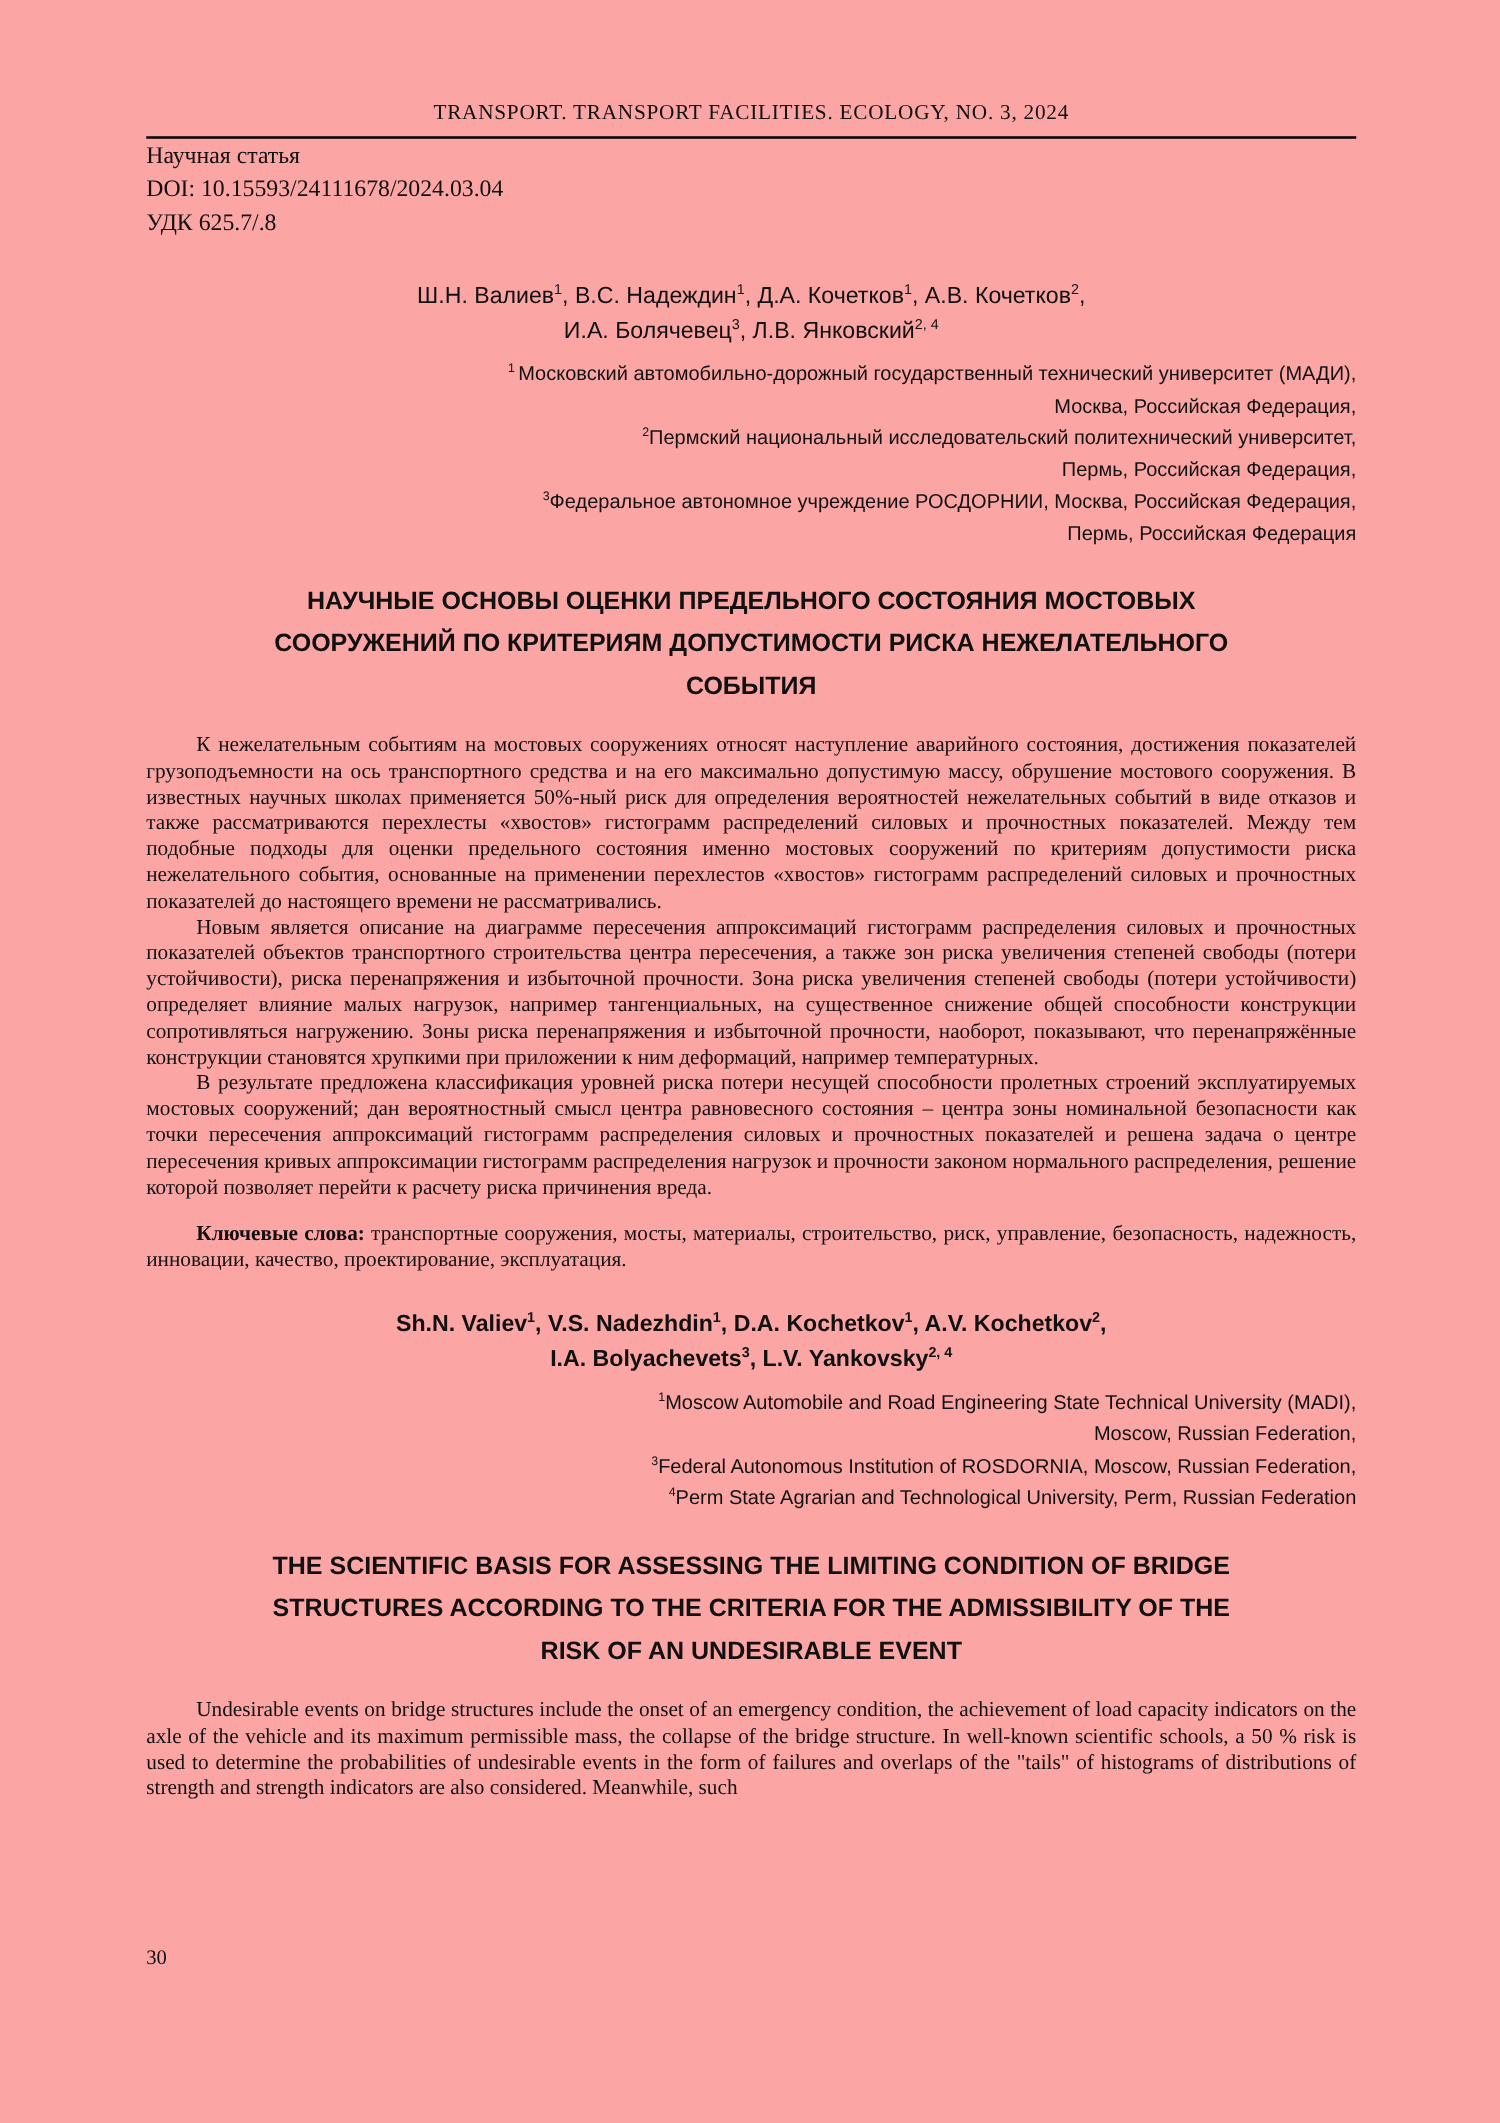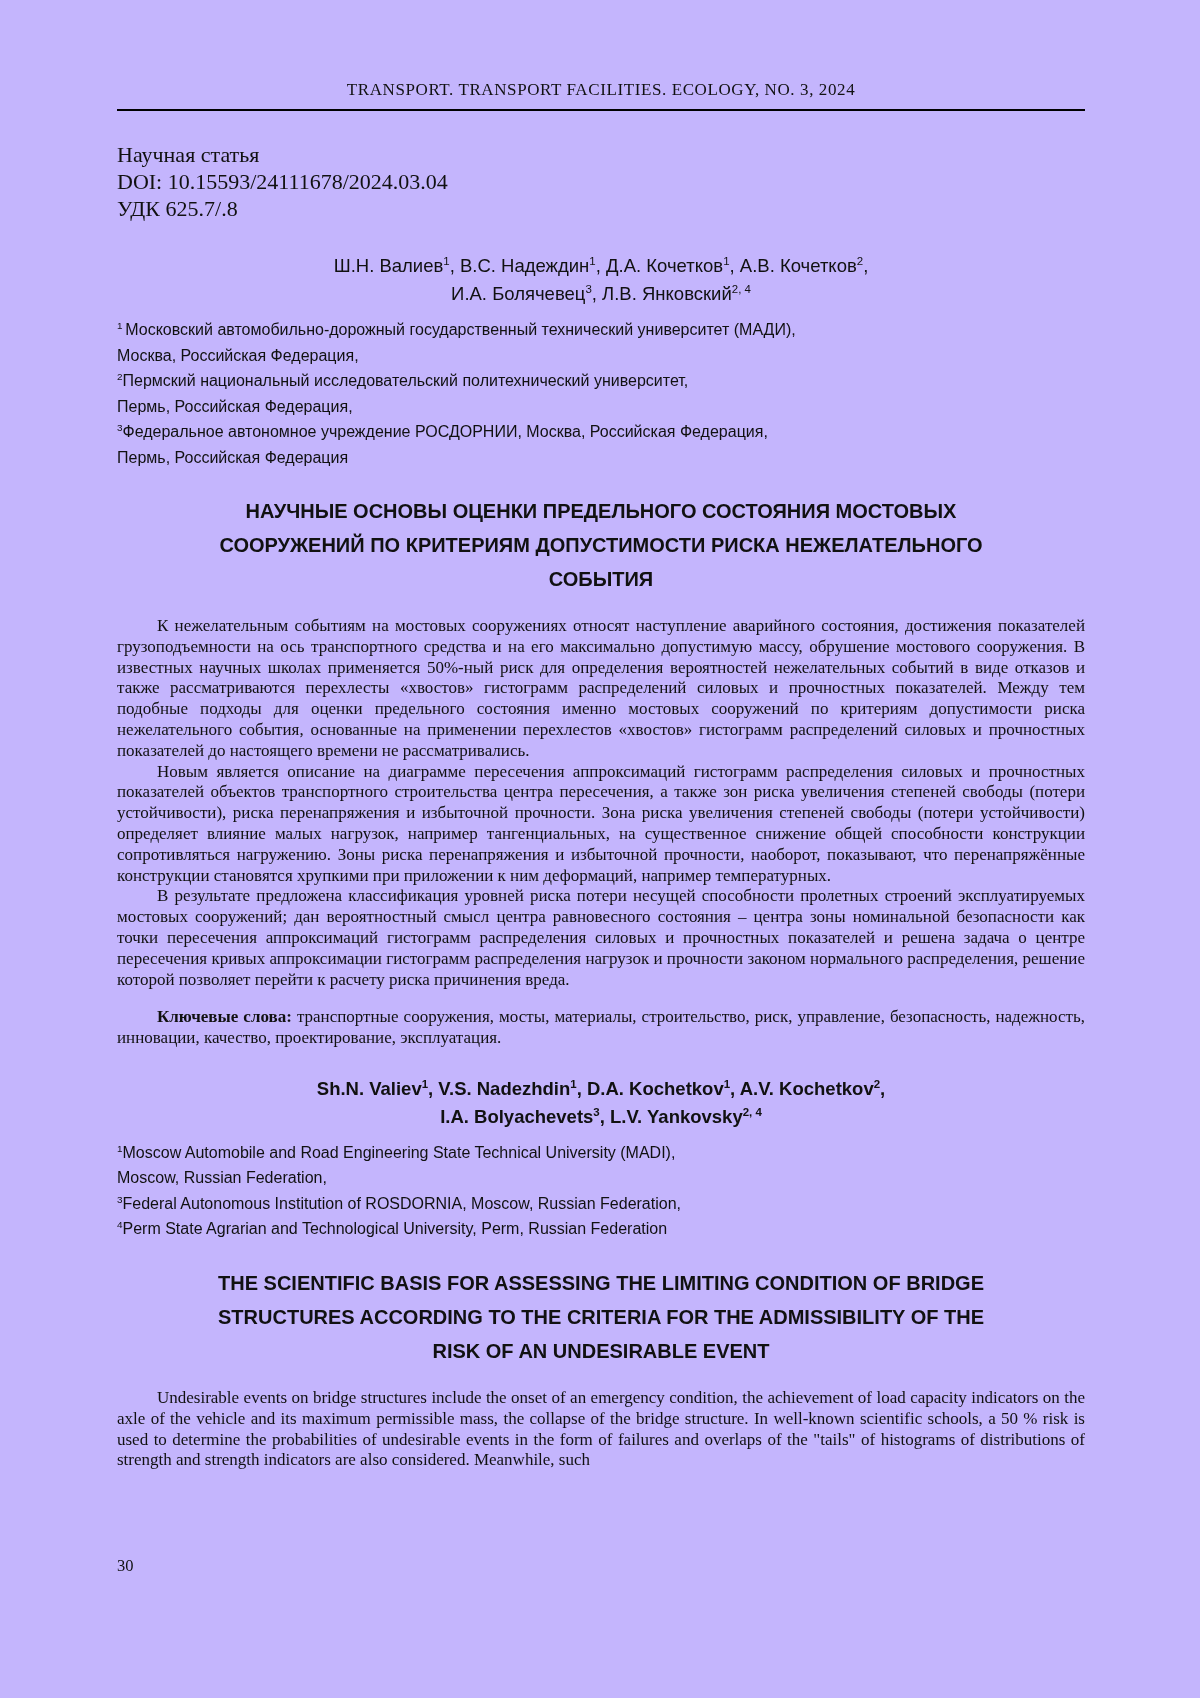"TRANSPORT. TRANSPORT FACILITIES." .page { background: #c4b5fd -> #fca5a5 }
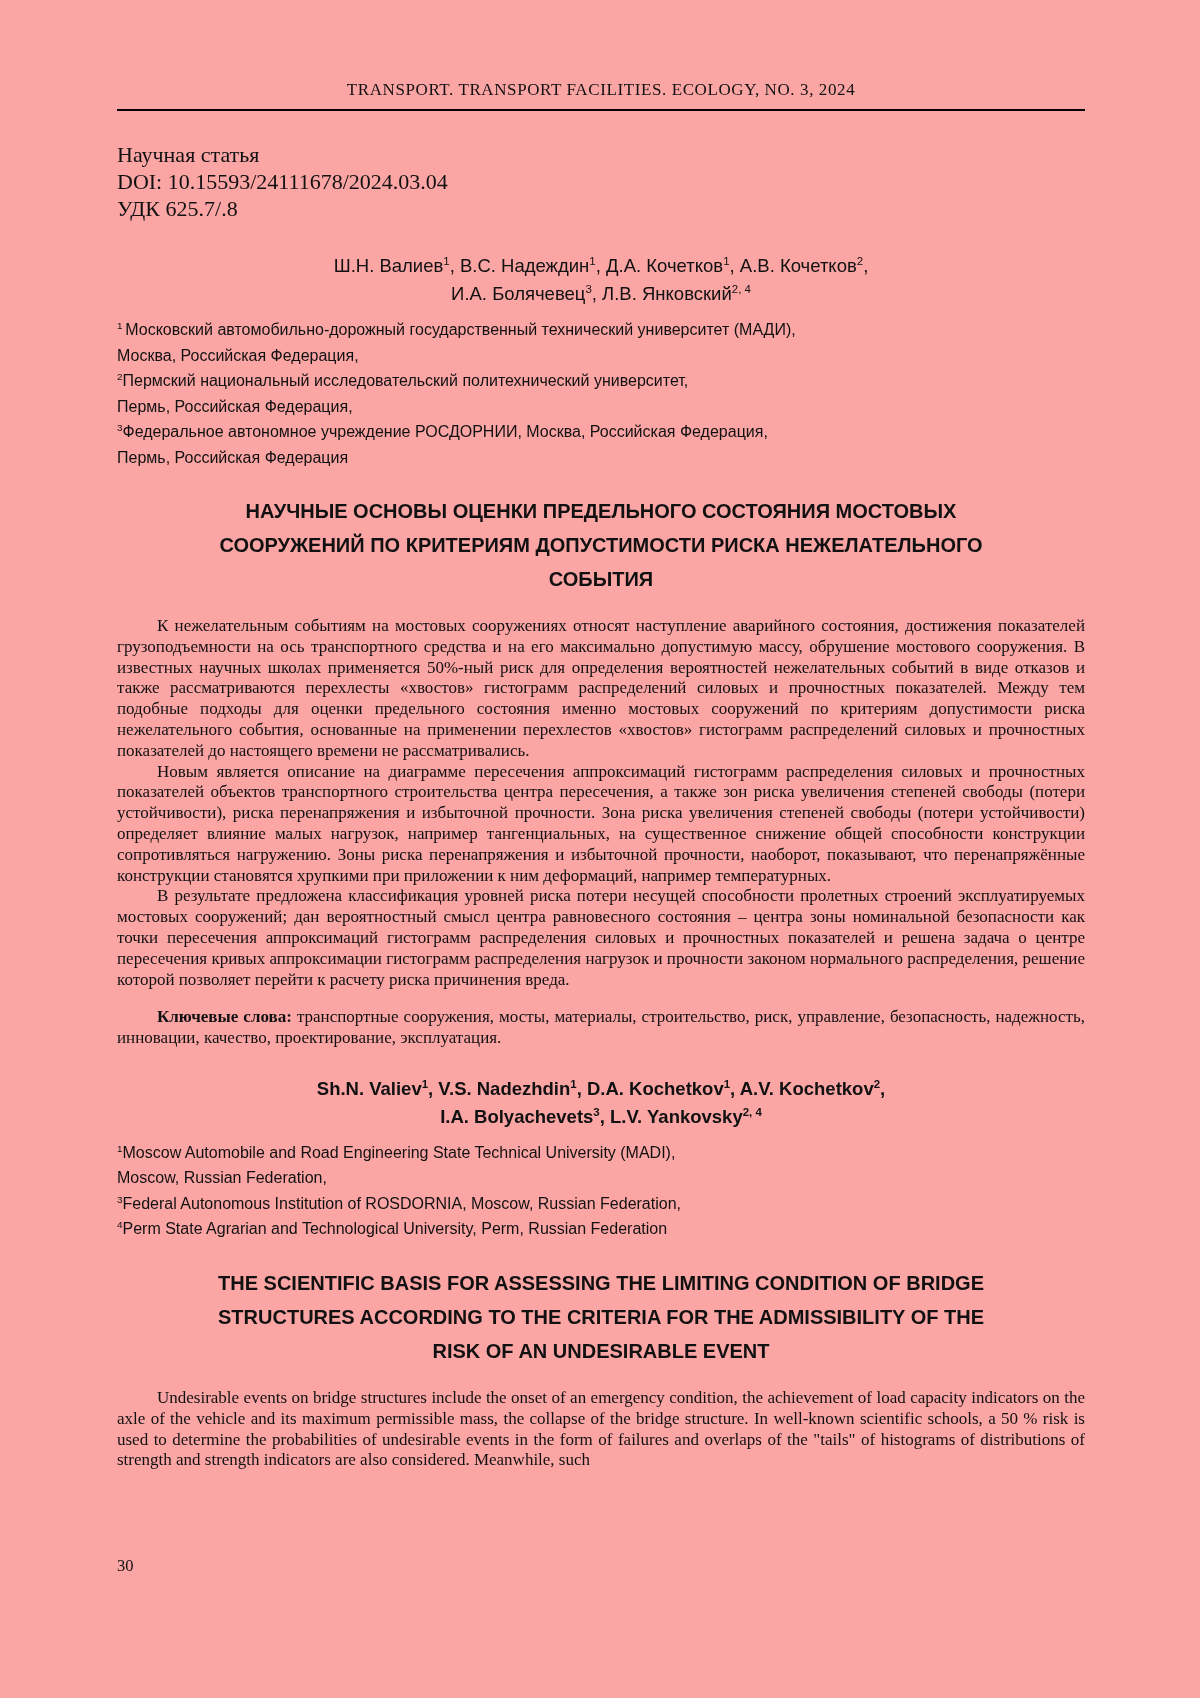"Научная статья" .meta-block { font-size: 22px -> 19px; margin-top: 30px -> none }
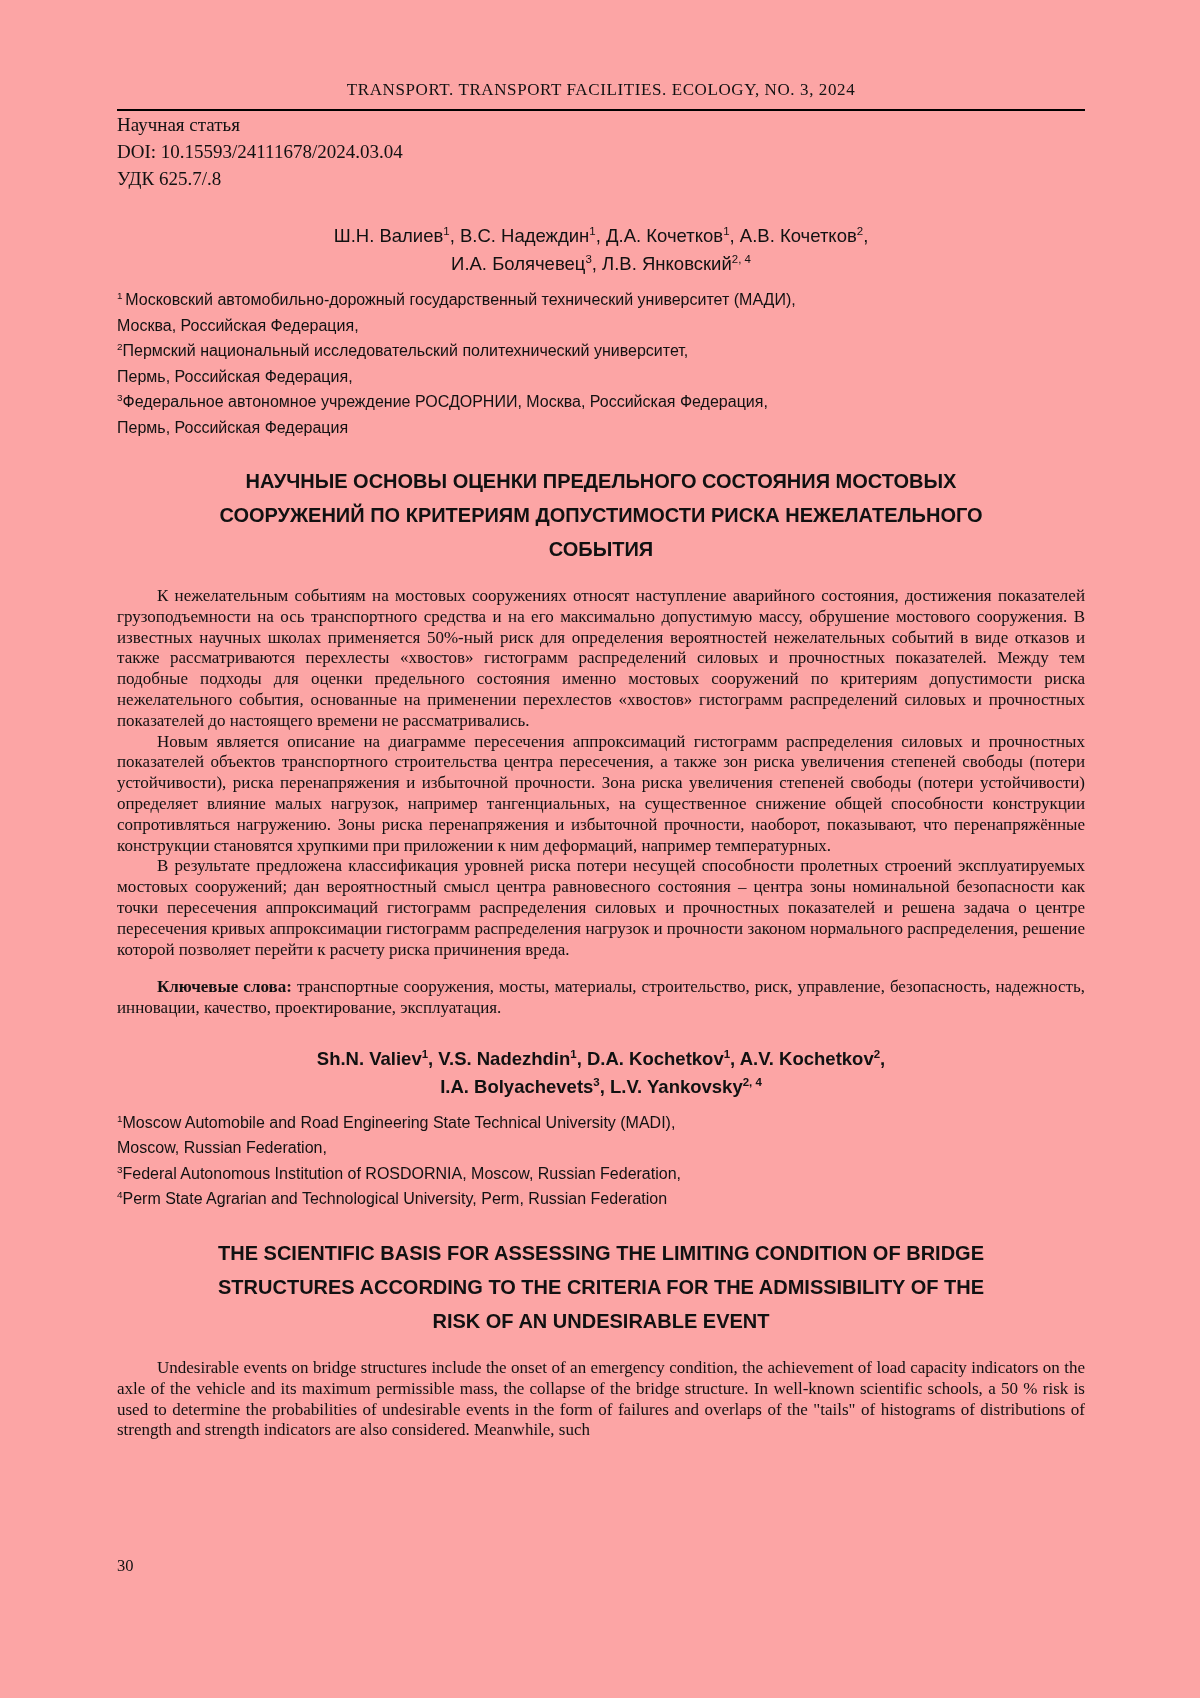"1 Московский автомобильно-дорожный" .affiliations { text-align: left -> right }
